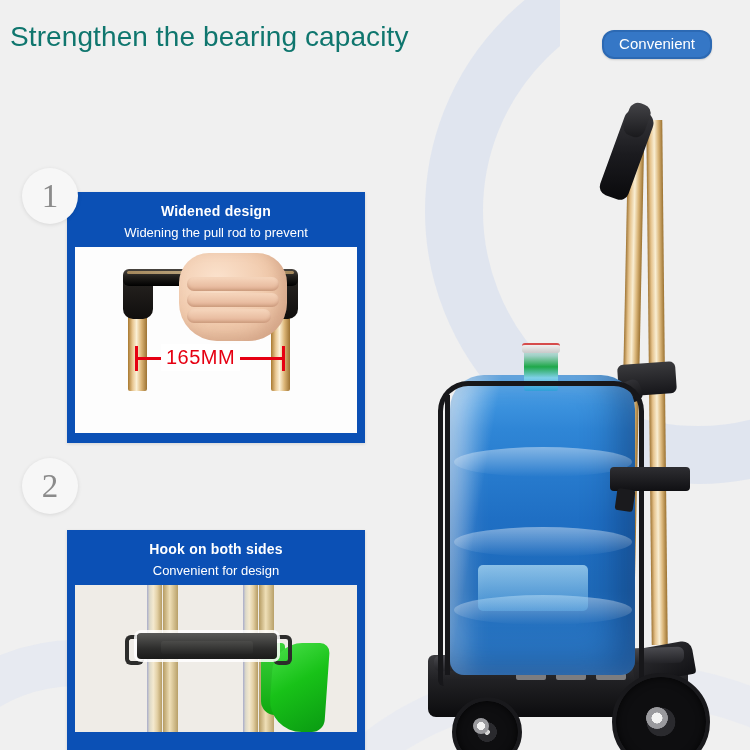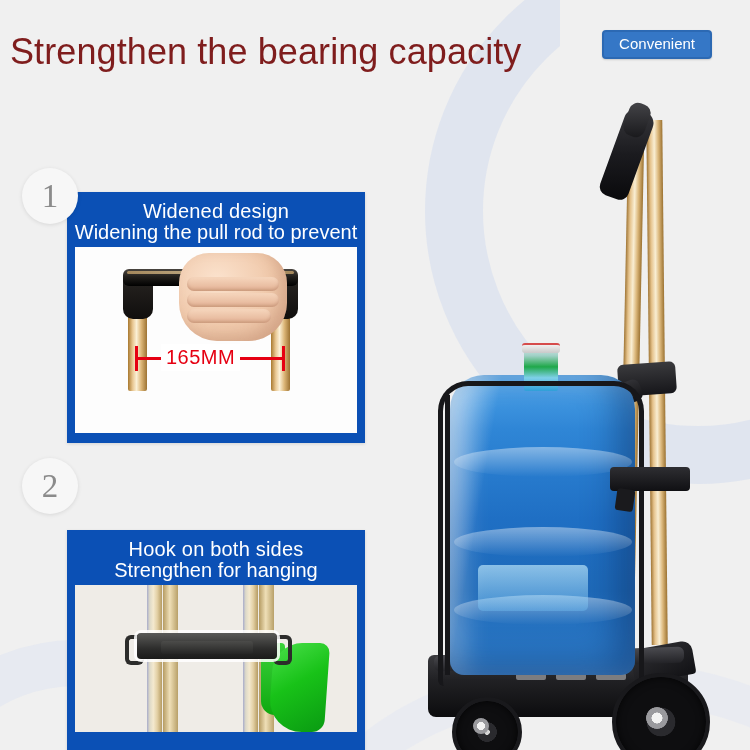"Strengthen the bearing capacity" .headline { color: #7f1d1d -> #0f766e; font-size: 36px -> 28px; top: 31px -> 16px }
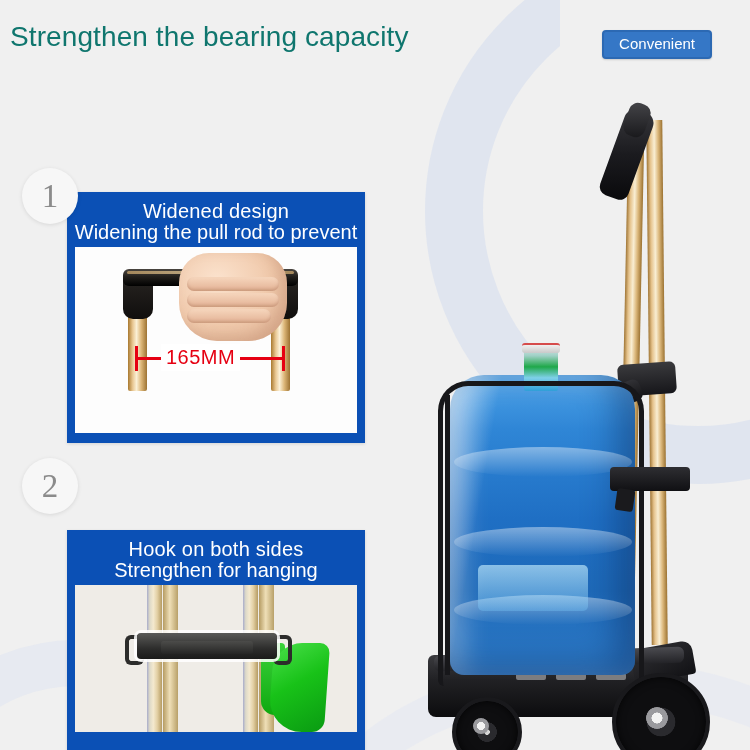"Convenient" .badge-pill { border-radius: 4px -> 12px }
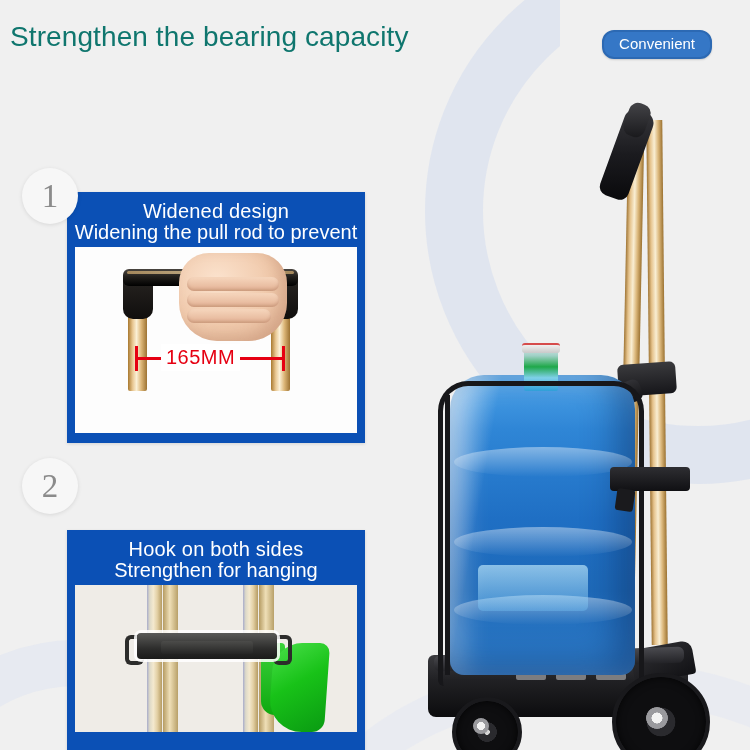"Widened design" .card-title { font-size: 20px -> 14px; font-weight: none -> bold }
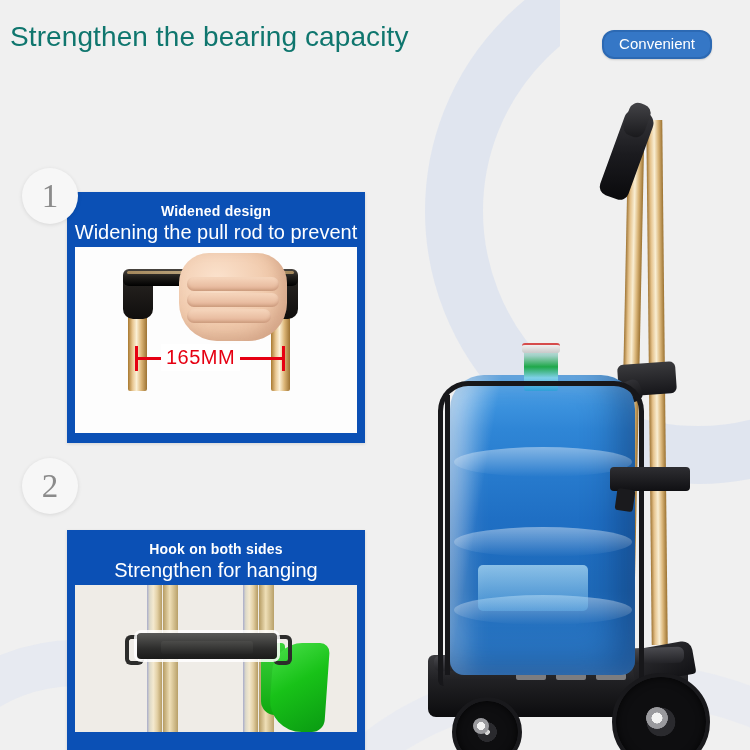"Widening the pull rod to" .card-sub { font-size: 20px -> 13px }
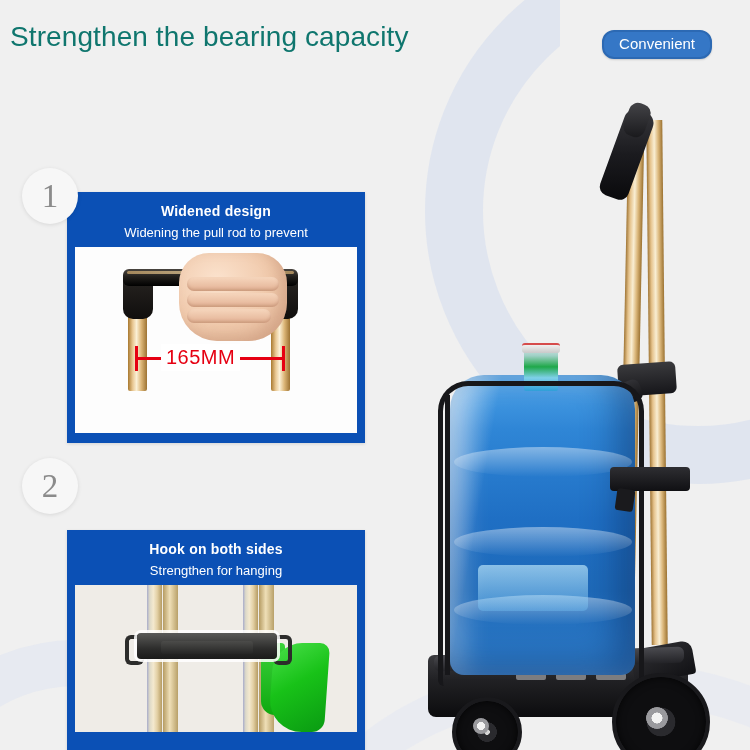"Strengthen for hanging" div { text: Strengthen for hanging -> Convenient for design }
